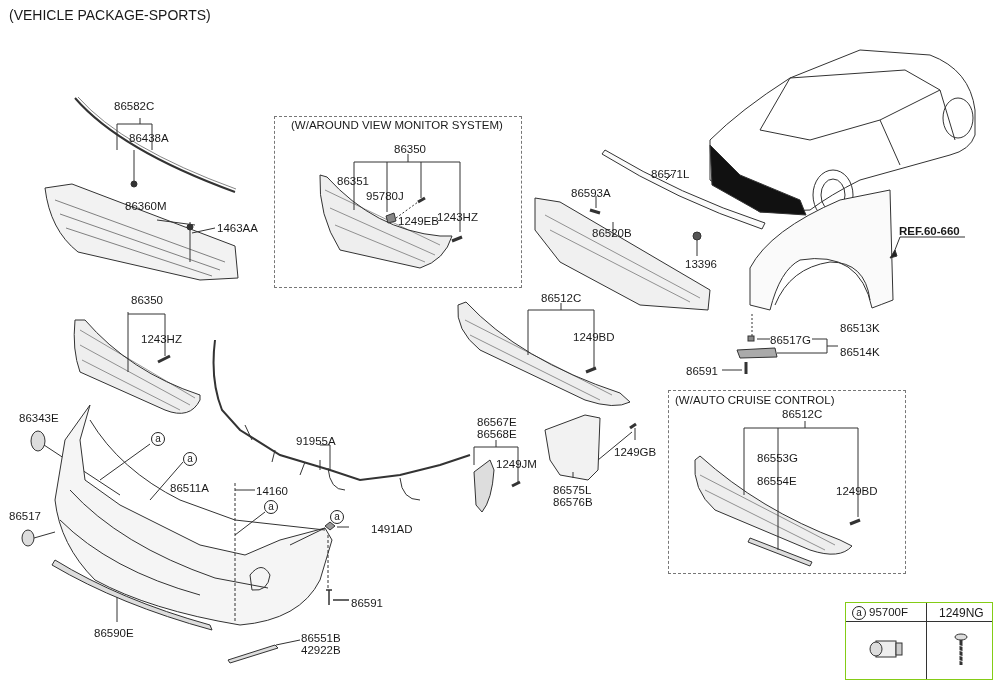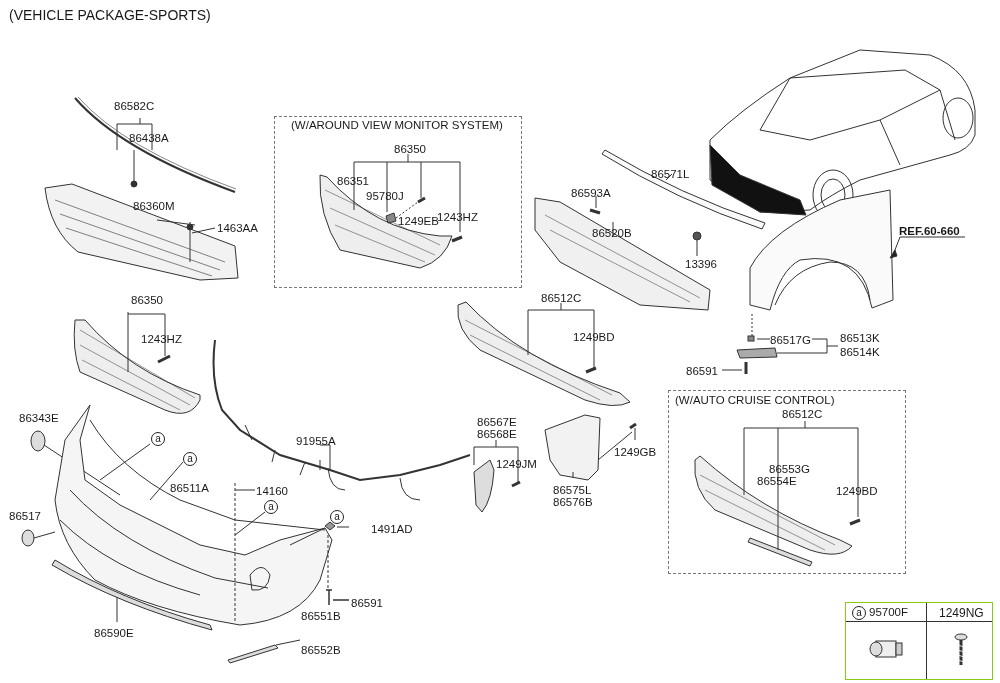"86360M" div.lbl { left: 133px -> 125px }
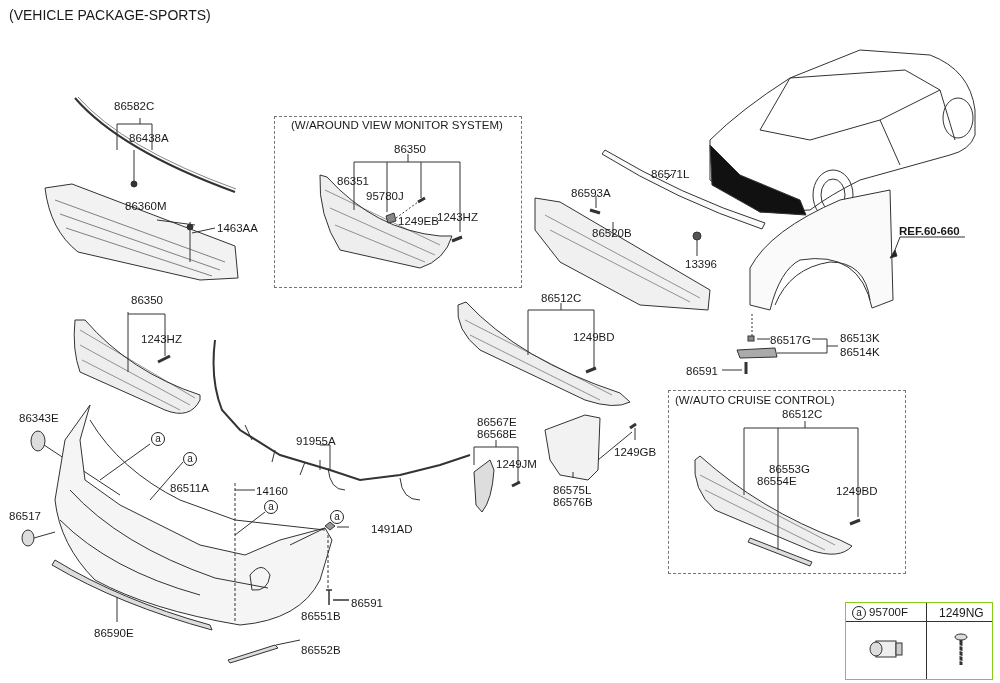"86513K" div.lbl { top: 332px -> 322px }
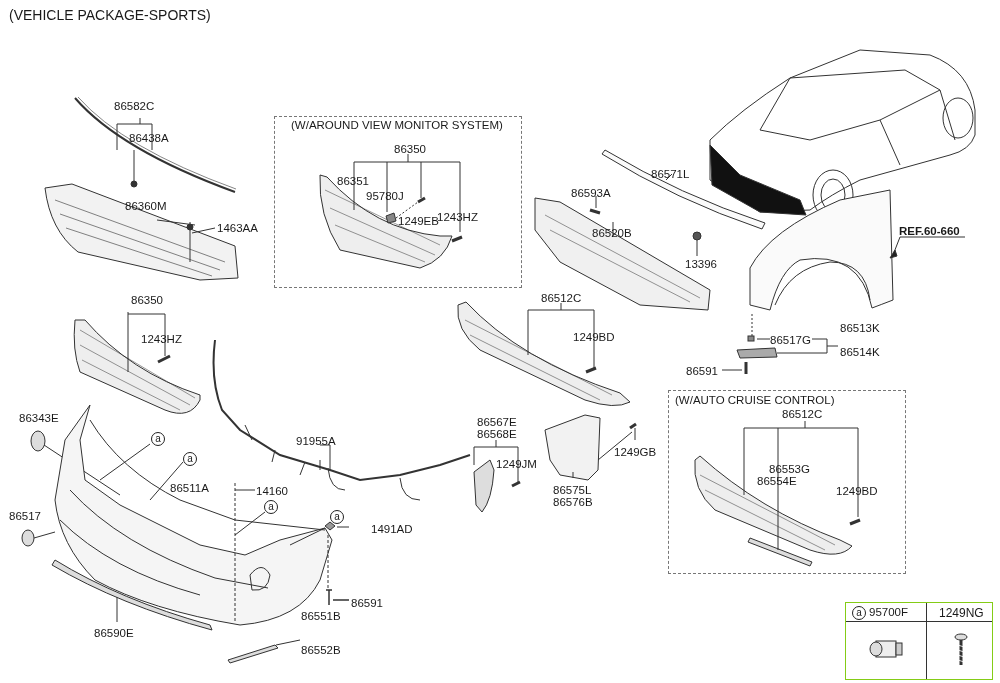"86553G" div.lbl { margin-left: 12px -> none; top: 463px -> 452px }
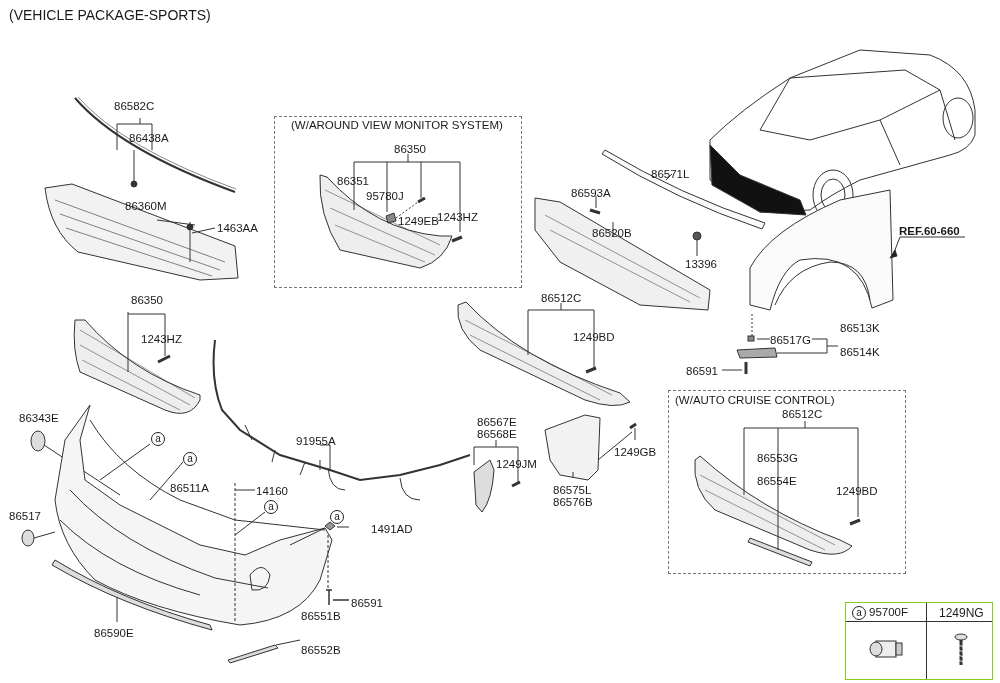"86551B" div.lbl { top: 610px -> 632px }
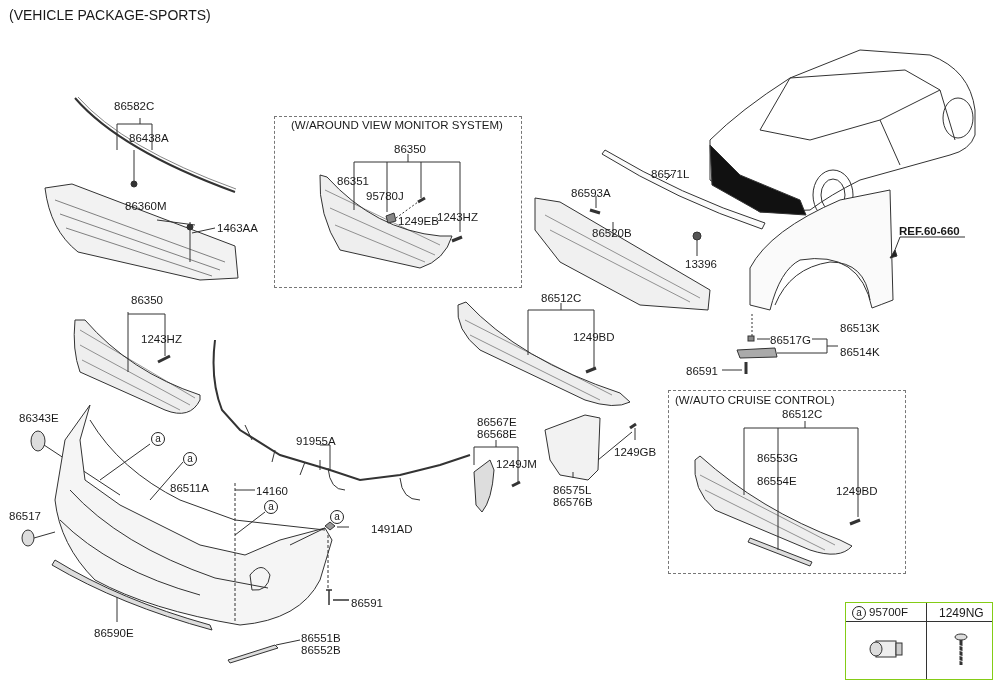"86552B" div.lbl { text: 86552B -> 42922B }
